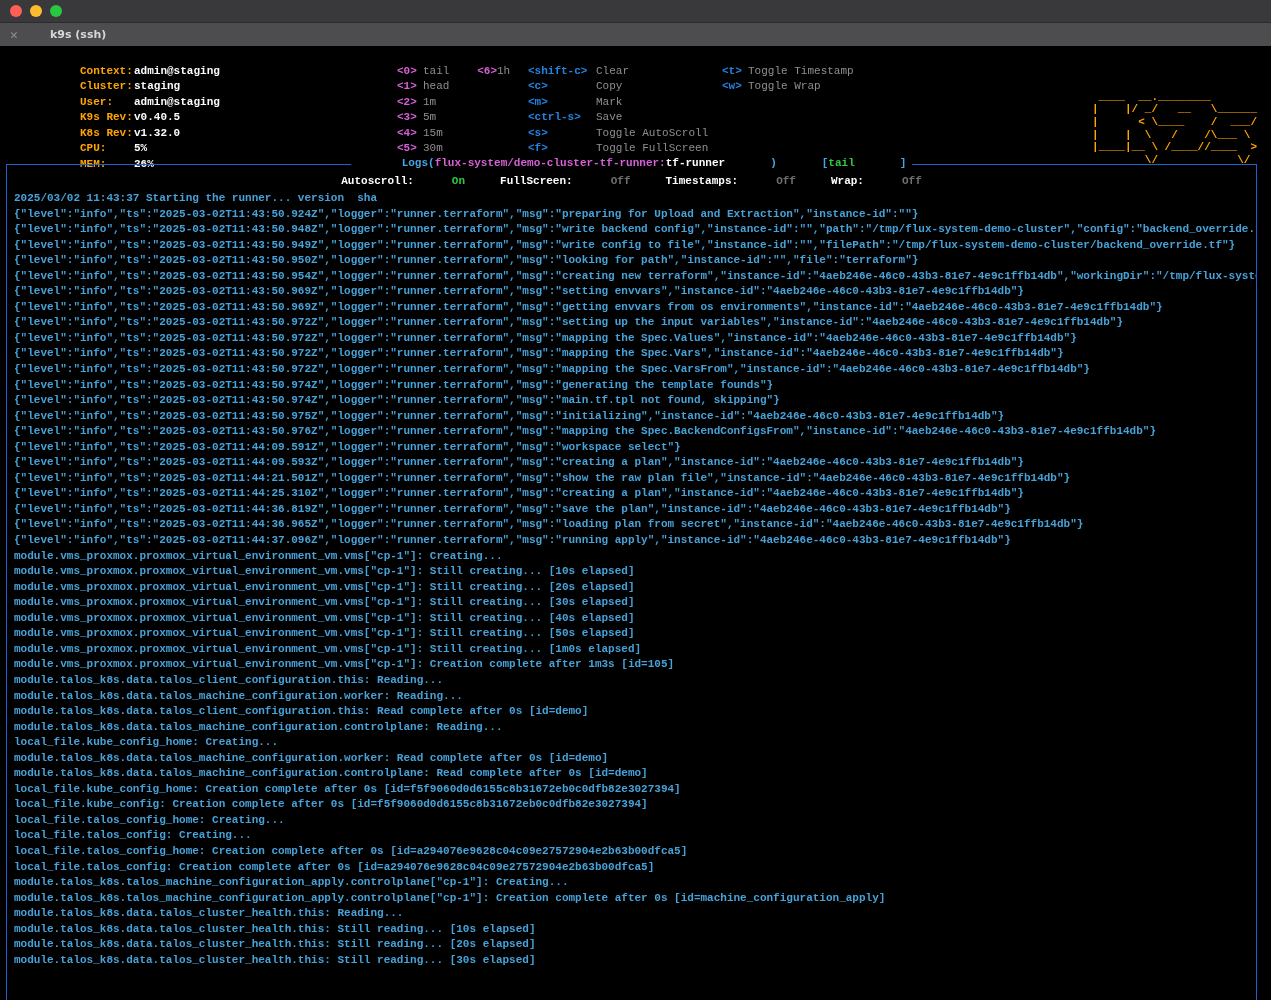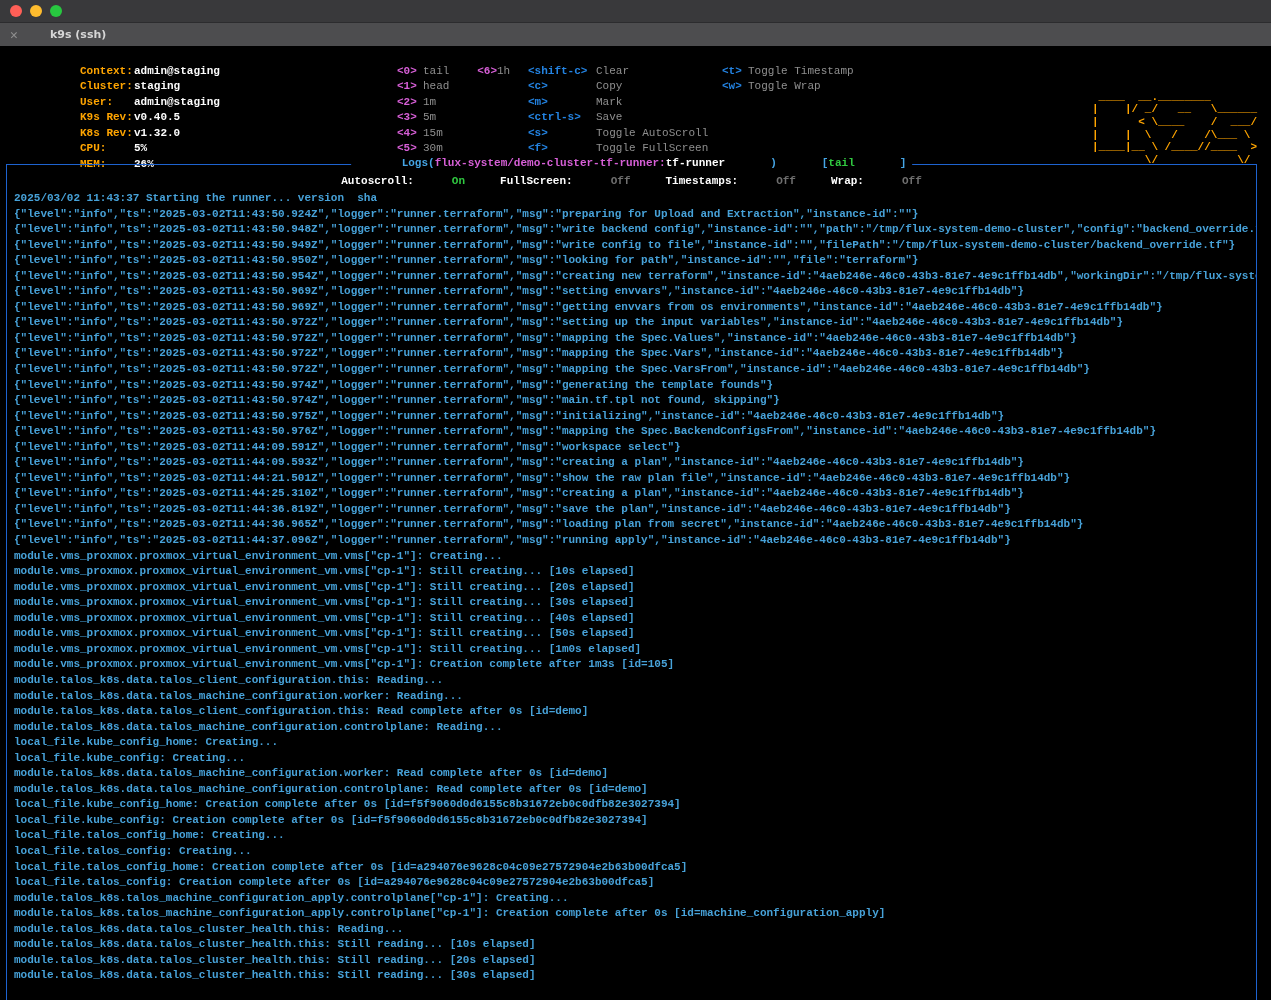"local_file.kube_config: Creating..." div.log-line { html: <div>local_file.kube_config: Creating...</div> -> none }
